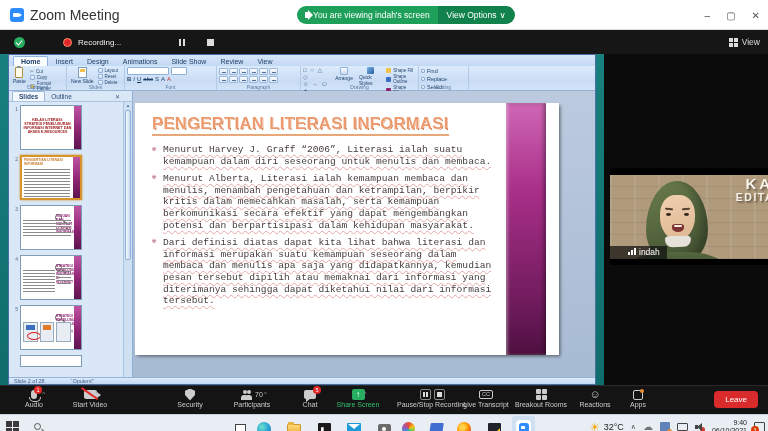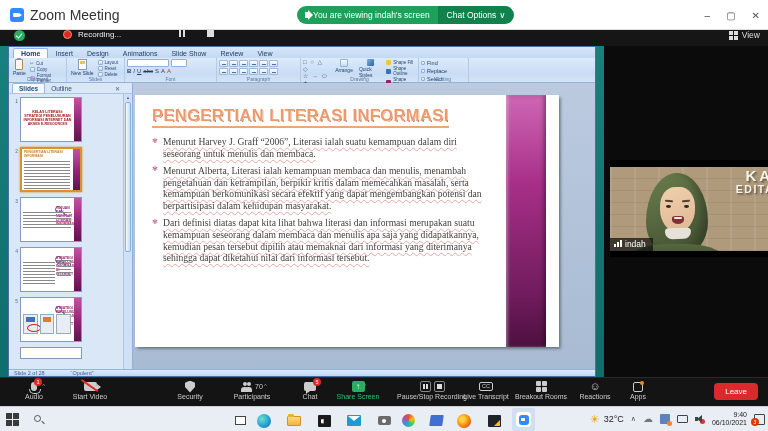"Chat Options" span { text: Chat -> View }
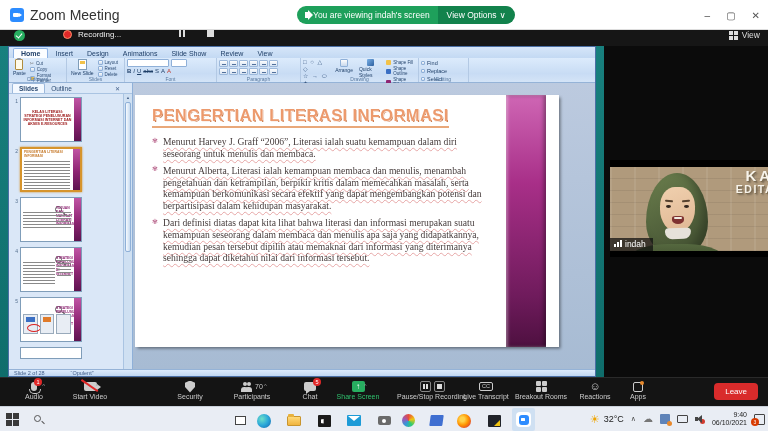"Recording..." .recbar { align-items: none -> center; height: 16px -> 24px }
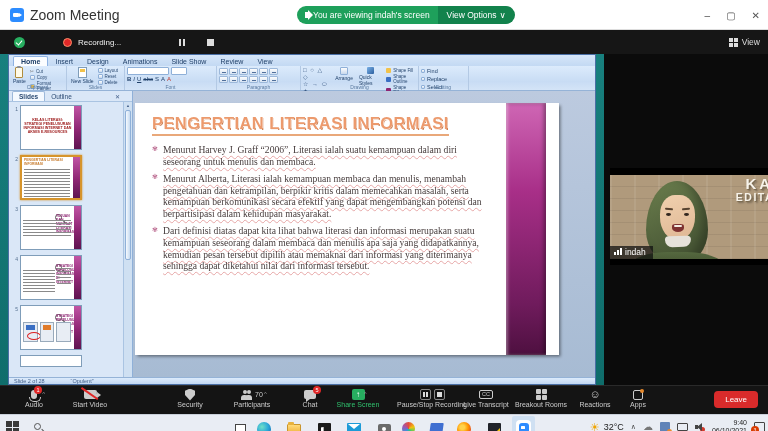"Menurut Harvey J. Graff “2006”," .sbullets li { font-family: Liberation Serif, serif -> Liberation Mono, monospace }
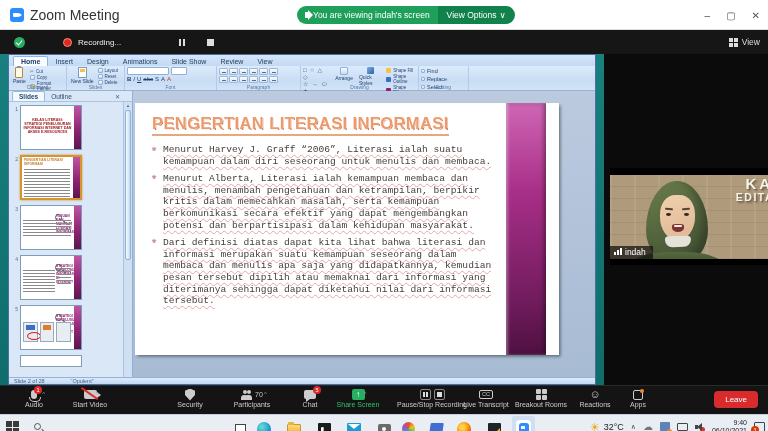"indah" .cam-label { padding: 2px 7px 3px 4px -> 2px 7px 3px 18px }
